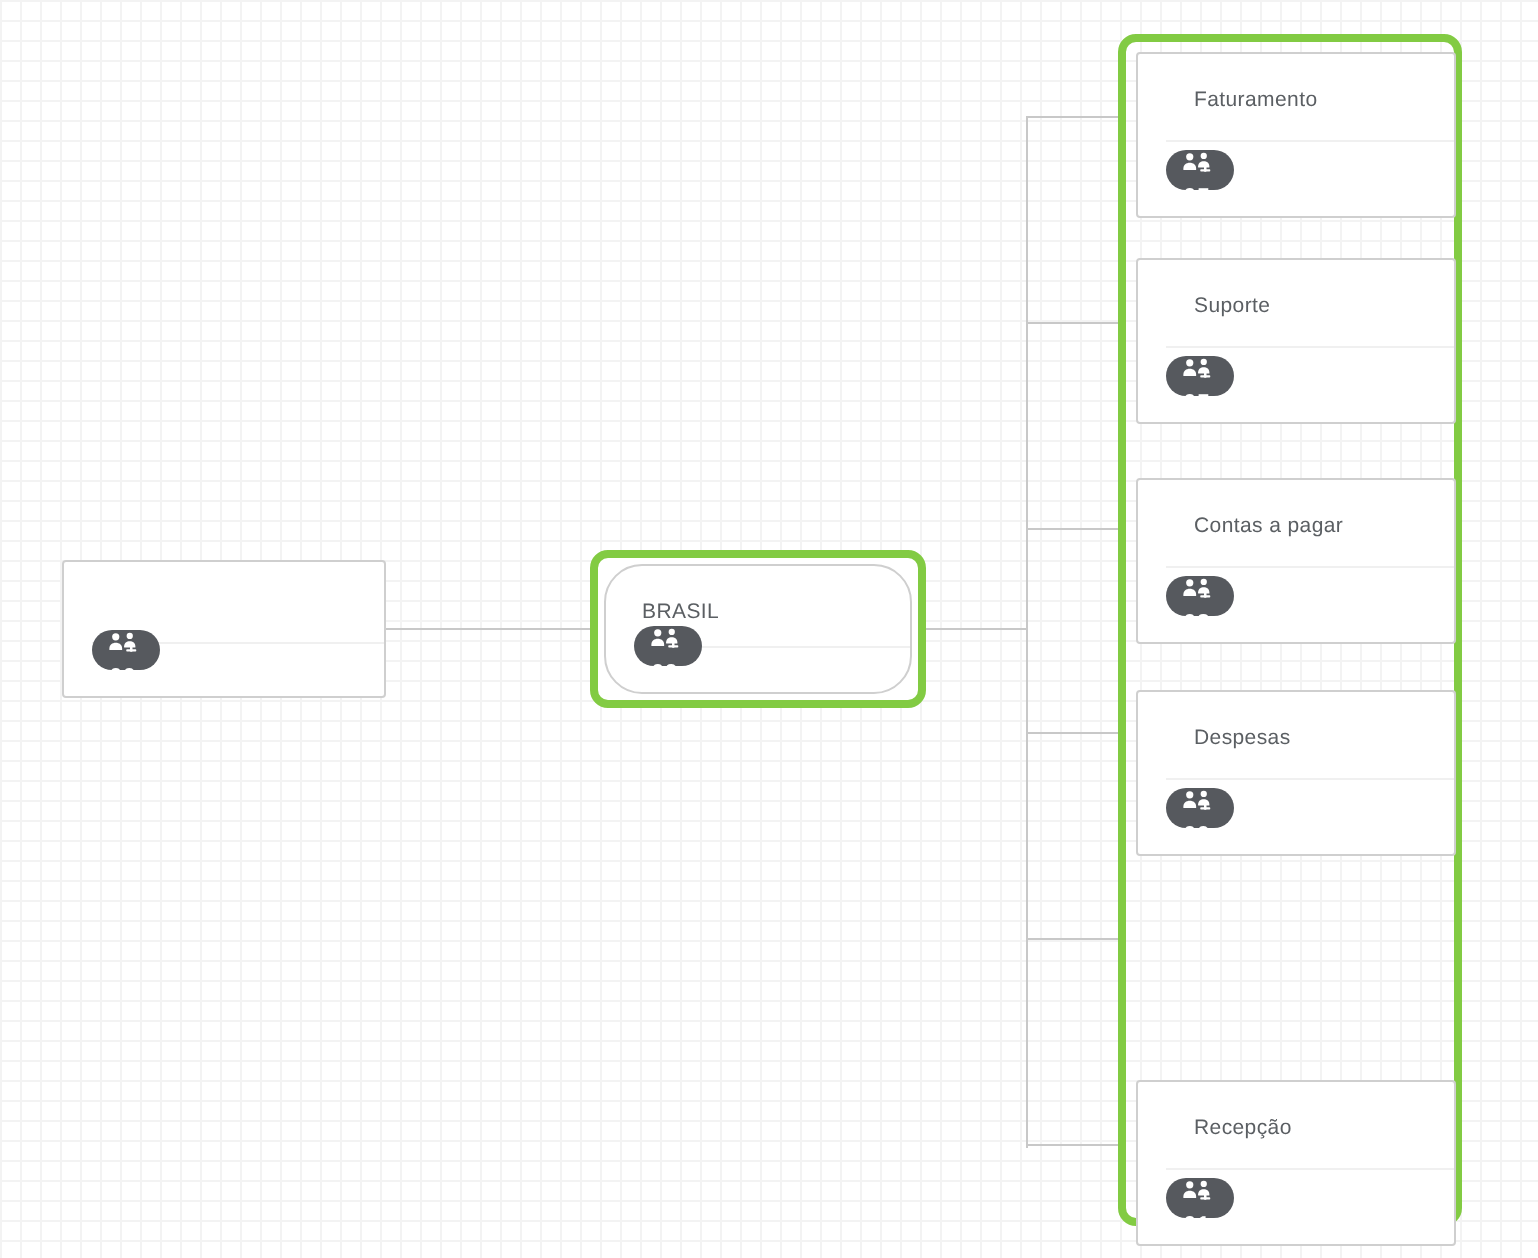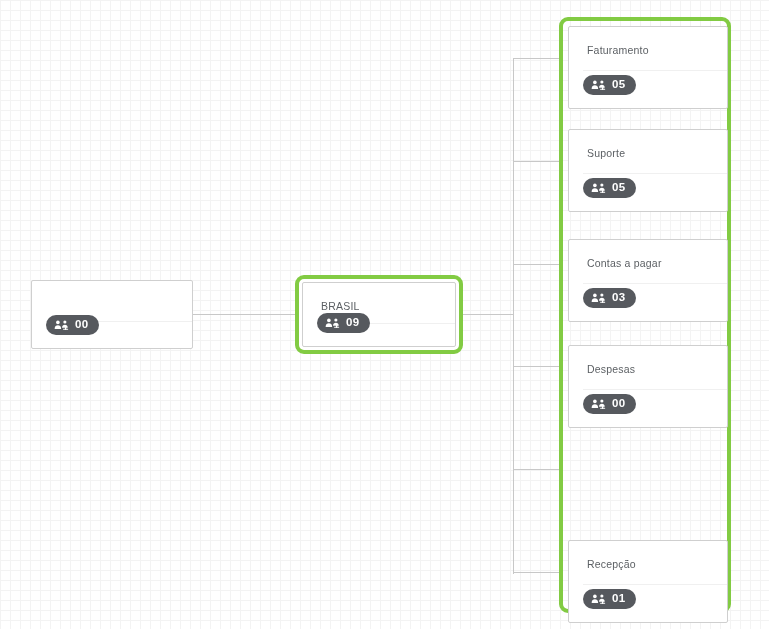"Faturamento" .dept-card .node-title { margin-left: none -> 10px }
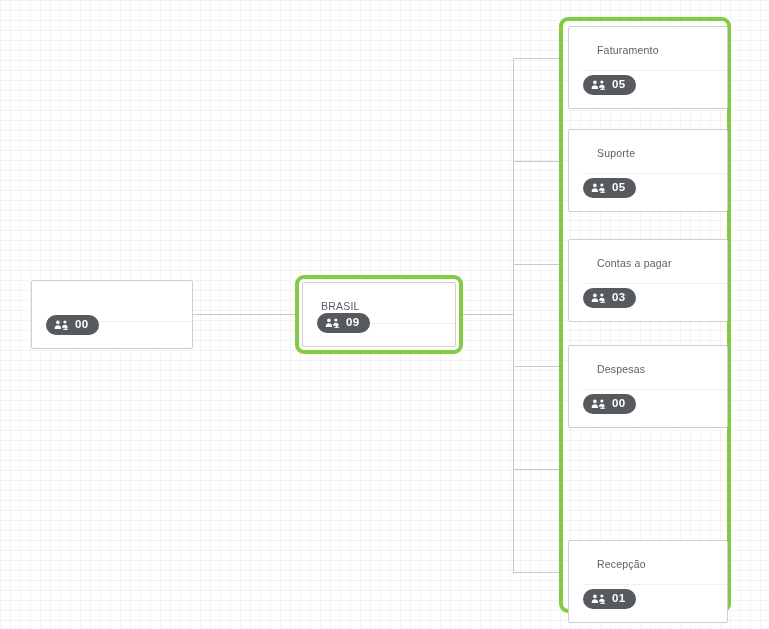"05" .badge { flex-direction: none -> column }
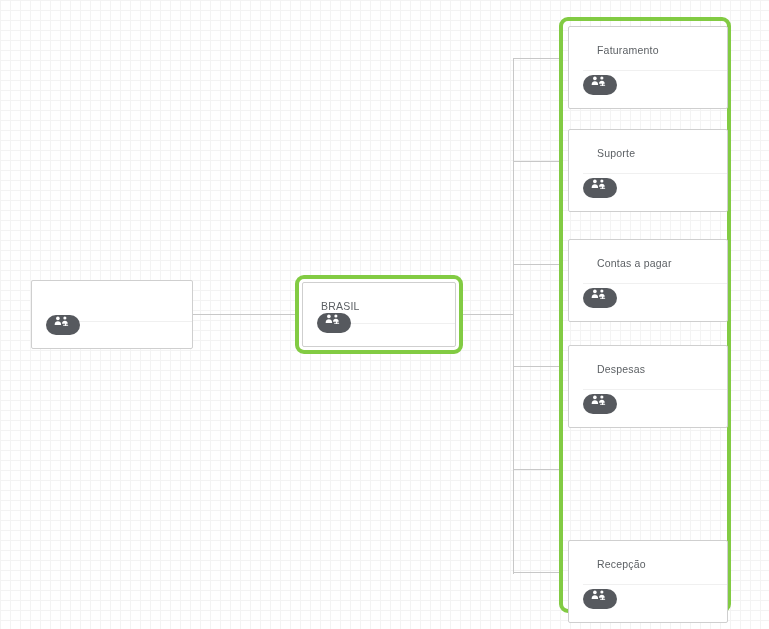"BRASIL" #node-brasil-wrap .node { border-radius: none -> 19px }
